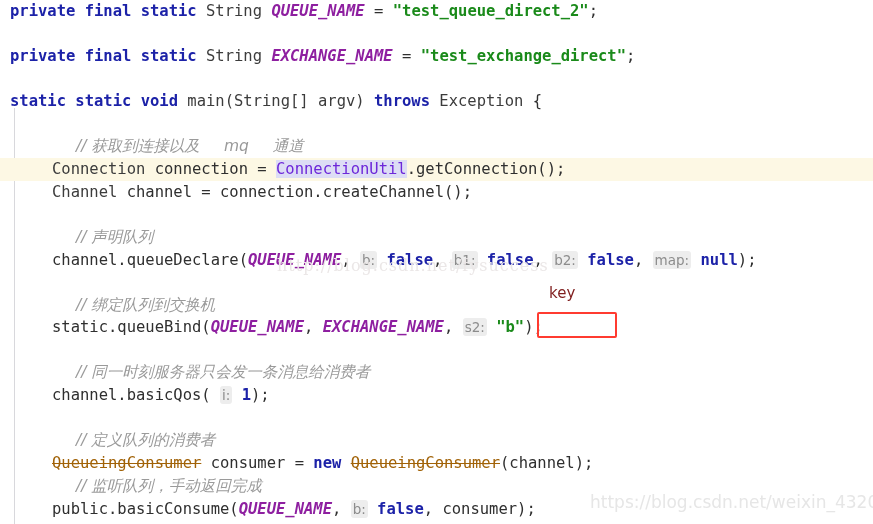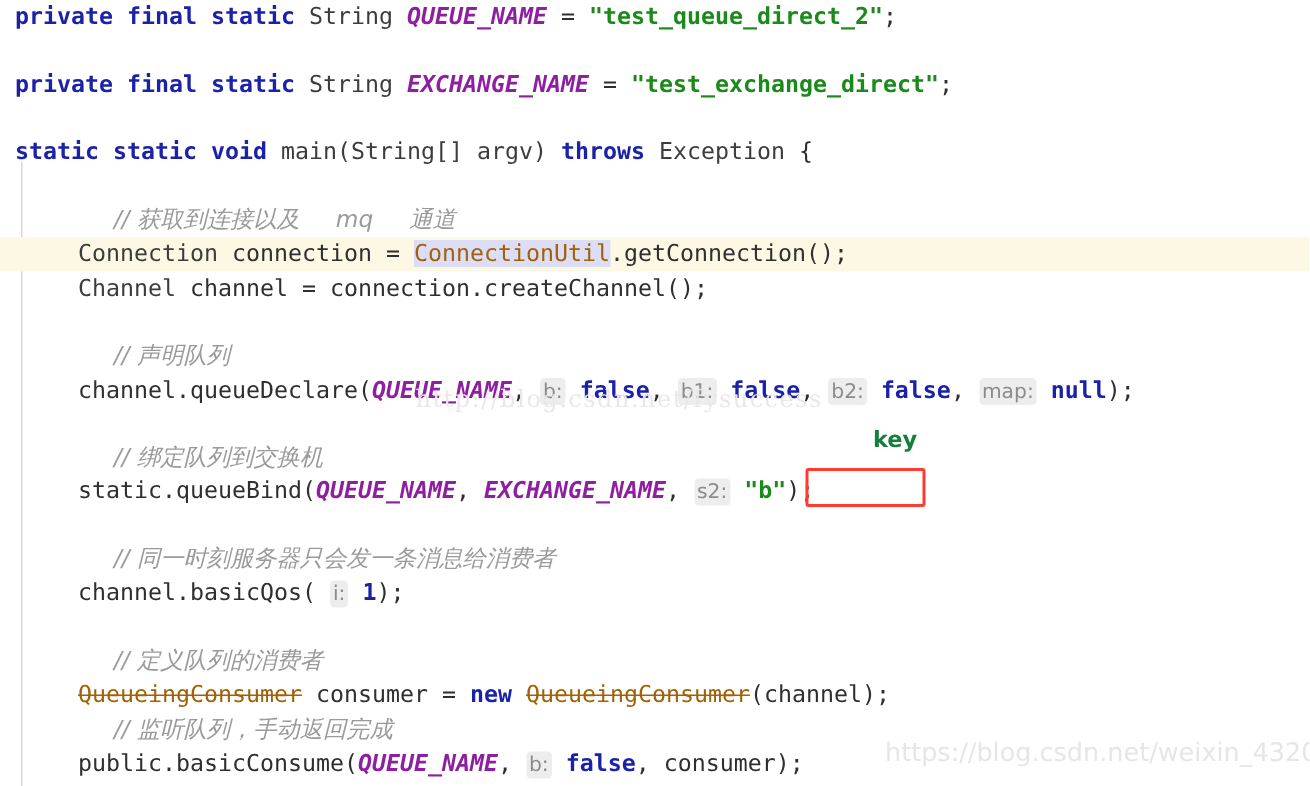"ConnectionUtil" .sel { color: #a16207 -> #6d28d9 }
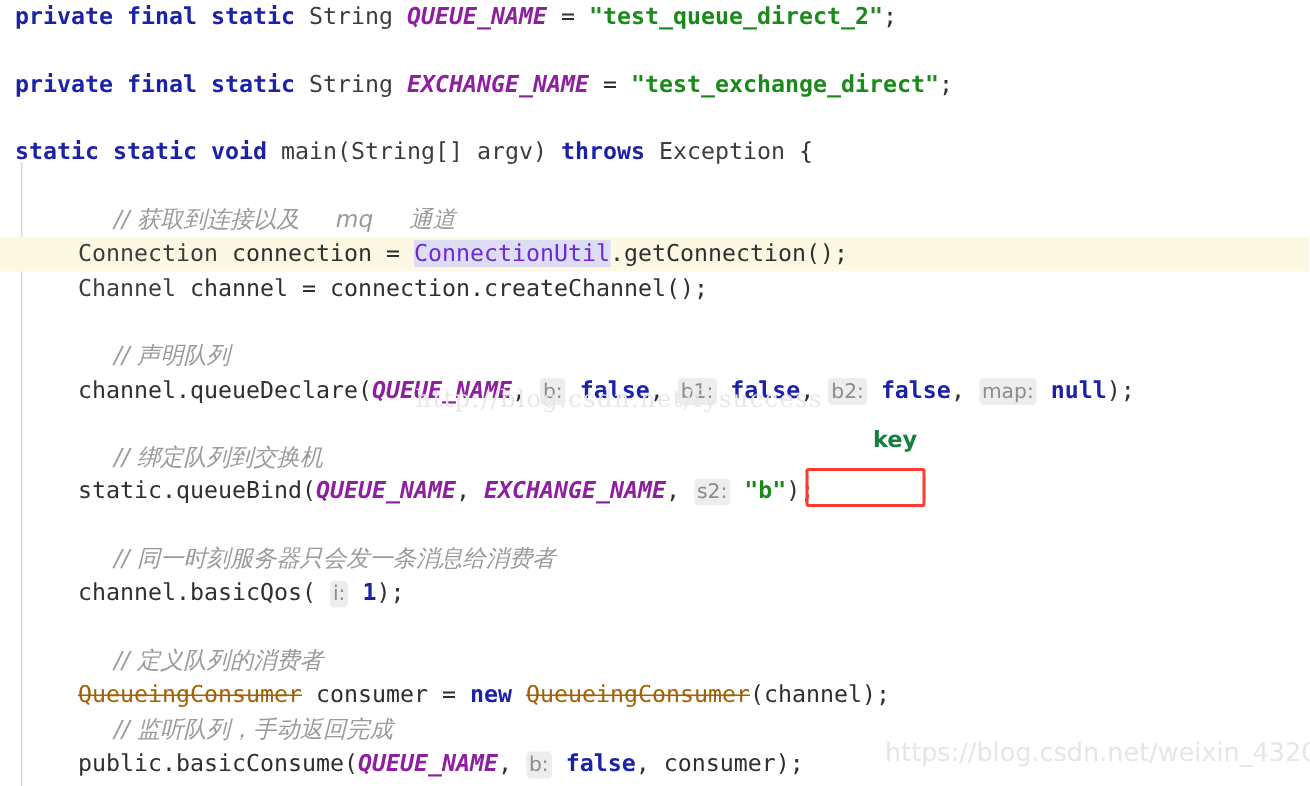"key" .ann-label { color: #15803d -> #7f1d1d; font-weight: bold -> normal; margin-left: 33px -> none }
